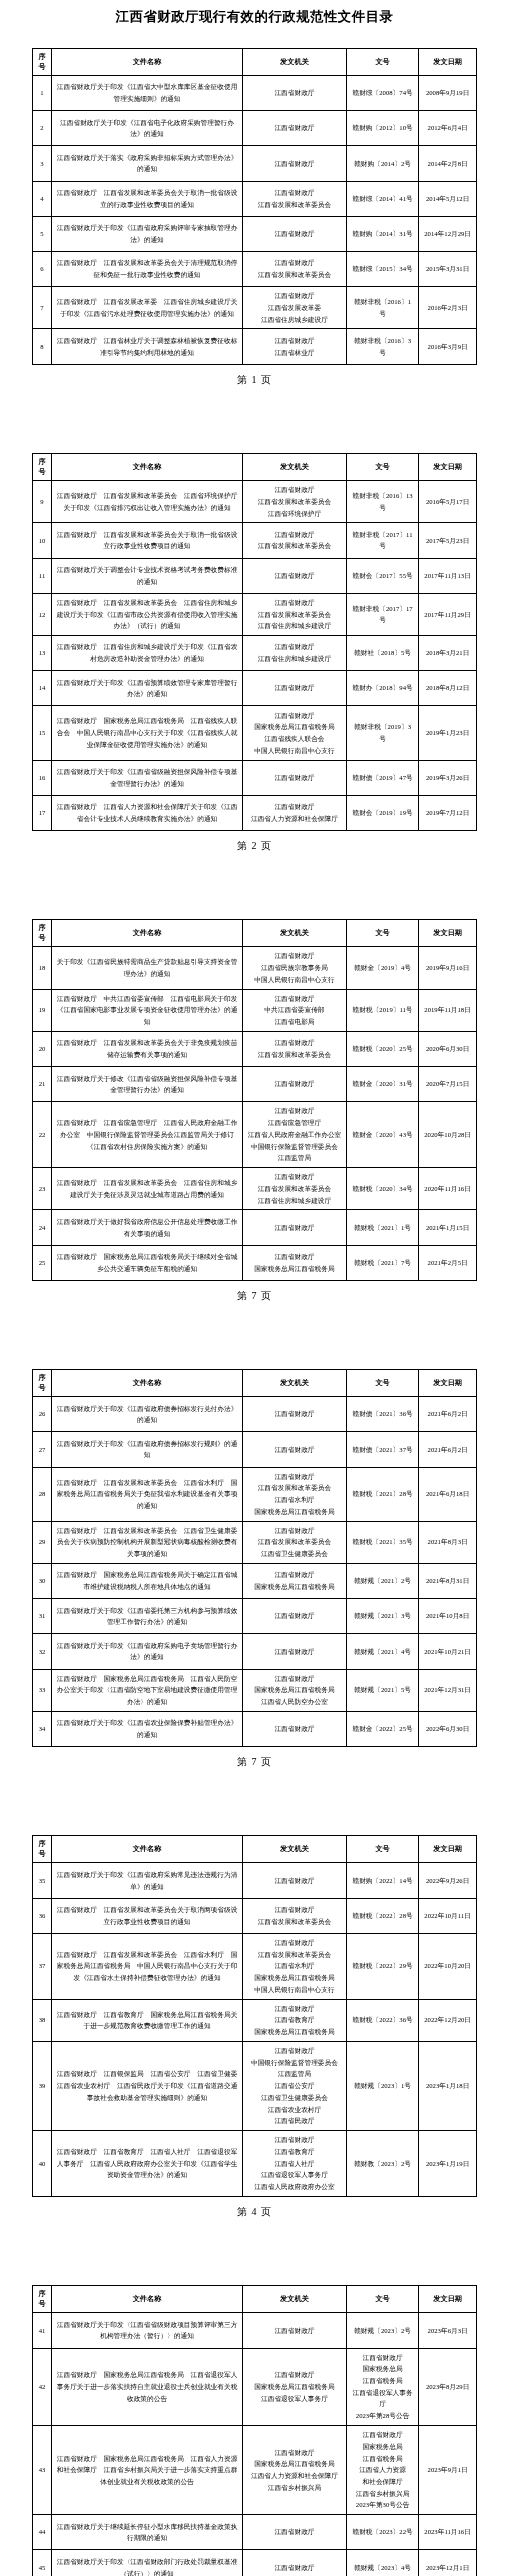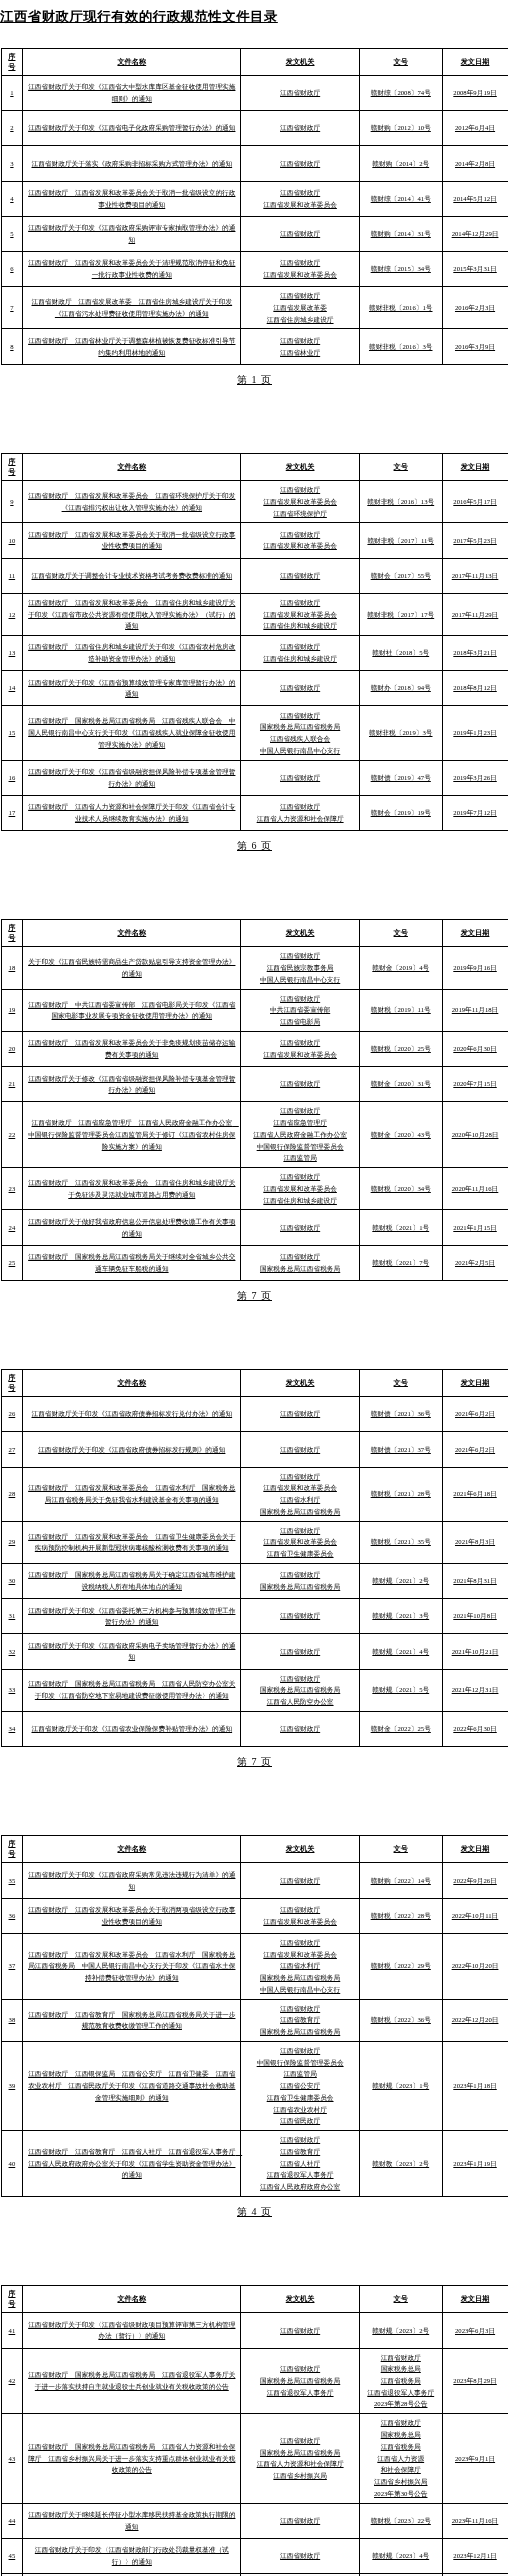"江西省财政厅现行有效的行政规范性文件目录" h1#title { text-align: none -> center; text-decoration: underline -> none }
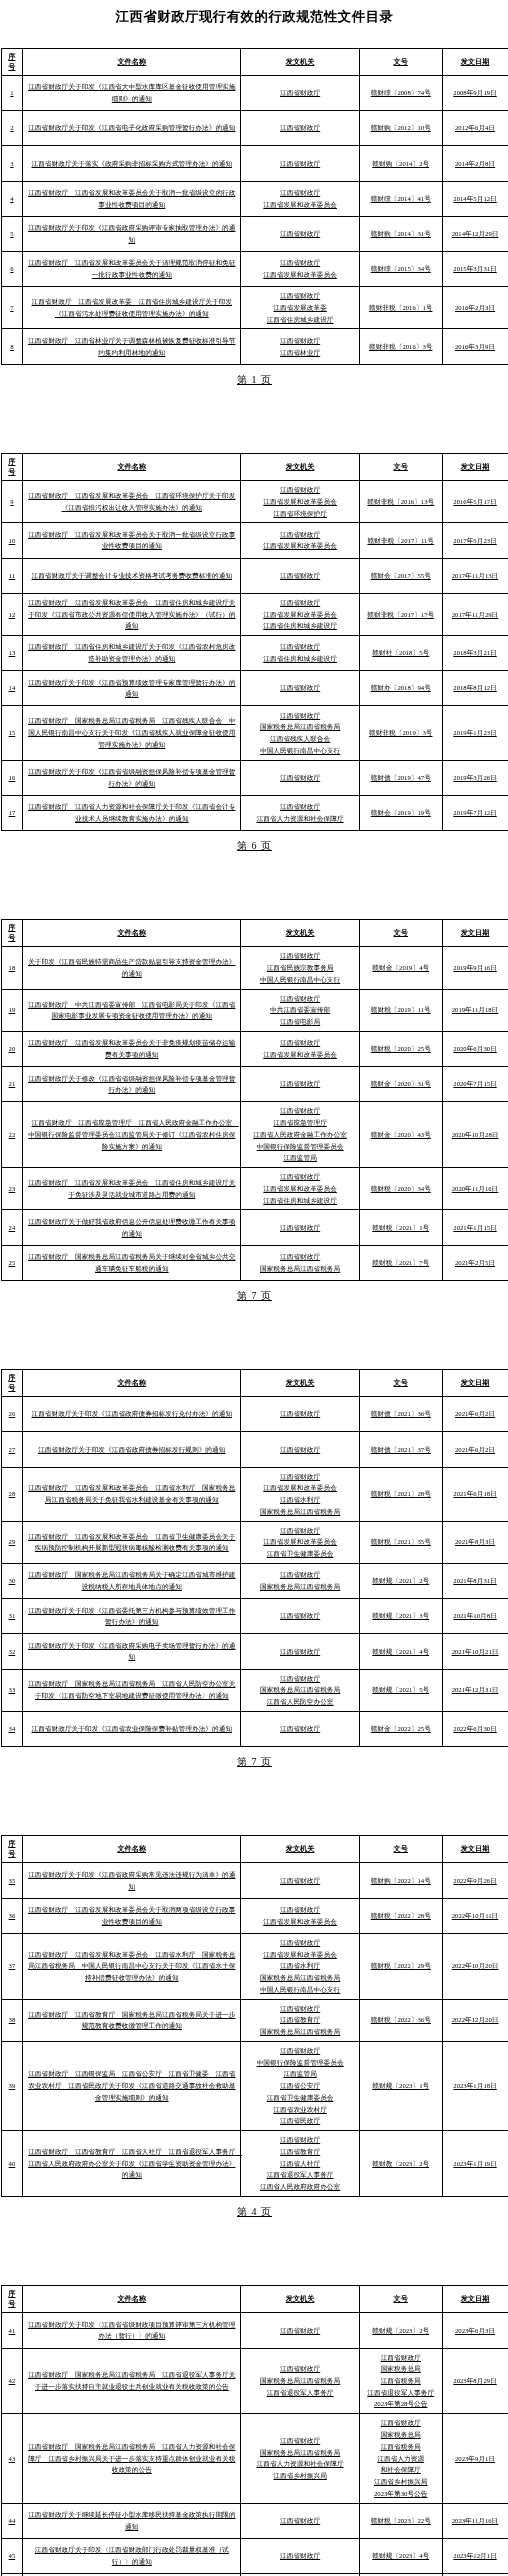"序号" section.page { text-decoration: underline -> none; width: 508px -> 445px }
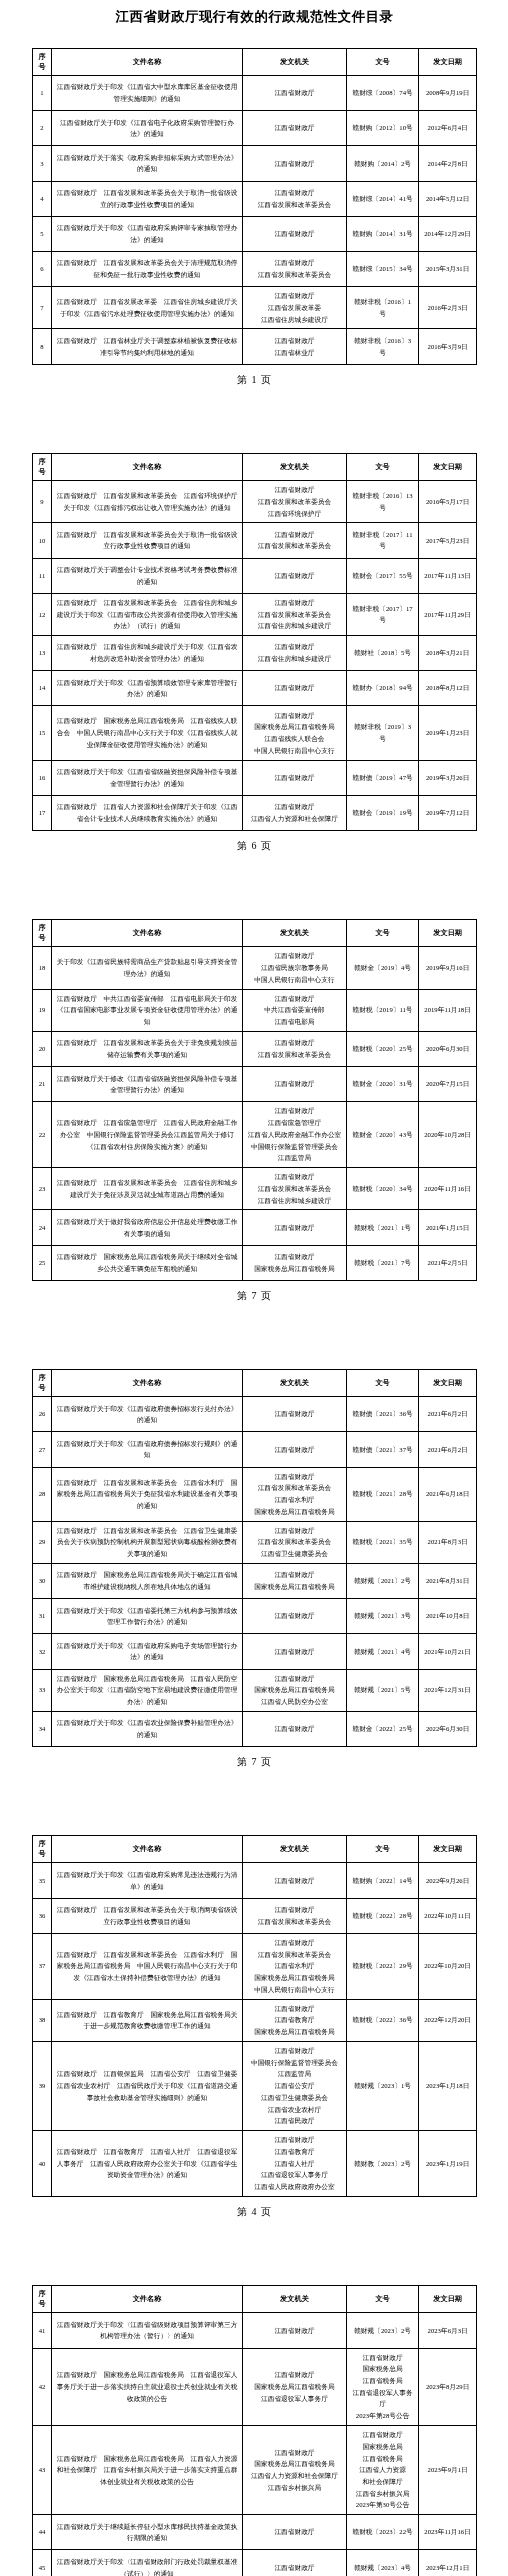"第 6 页" div.page-footer { text: 6 -> 2 }
